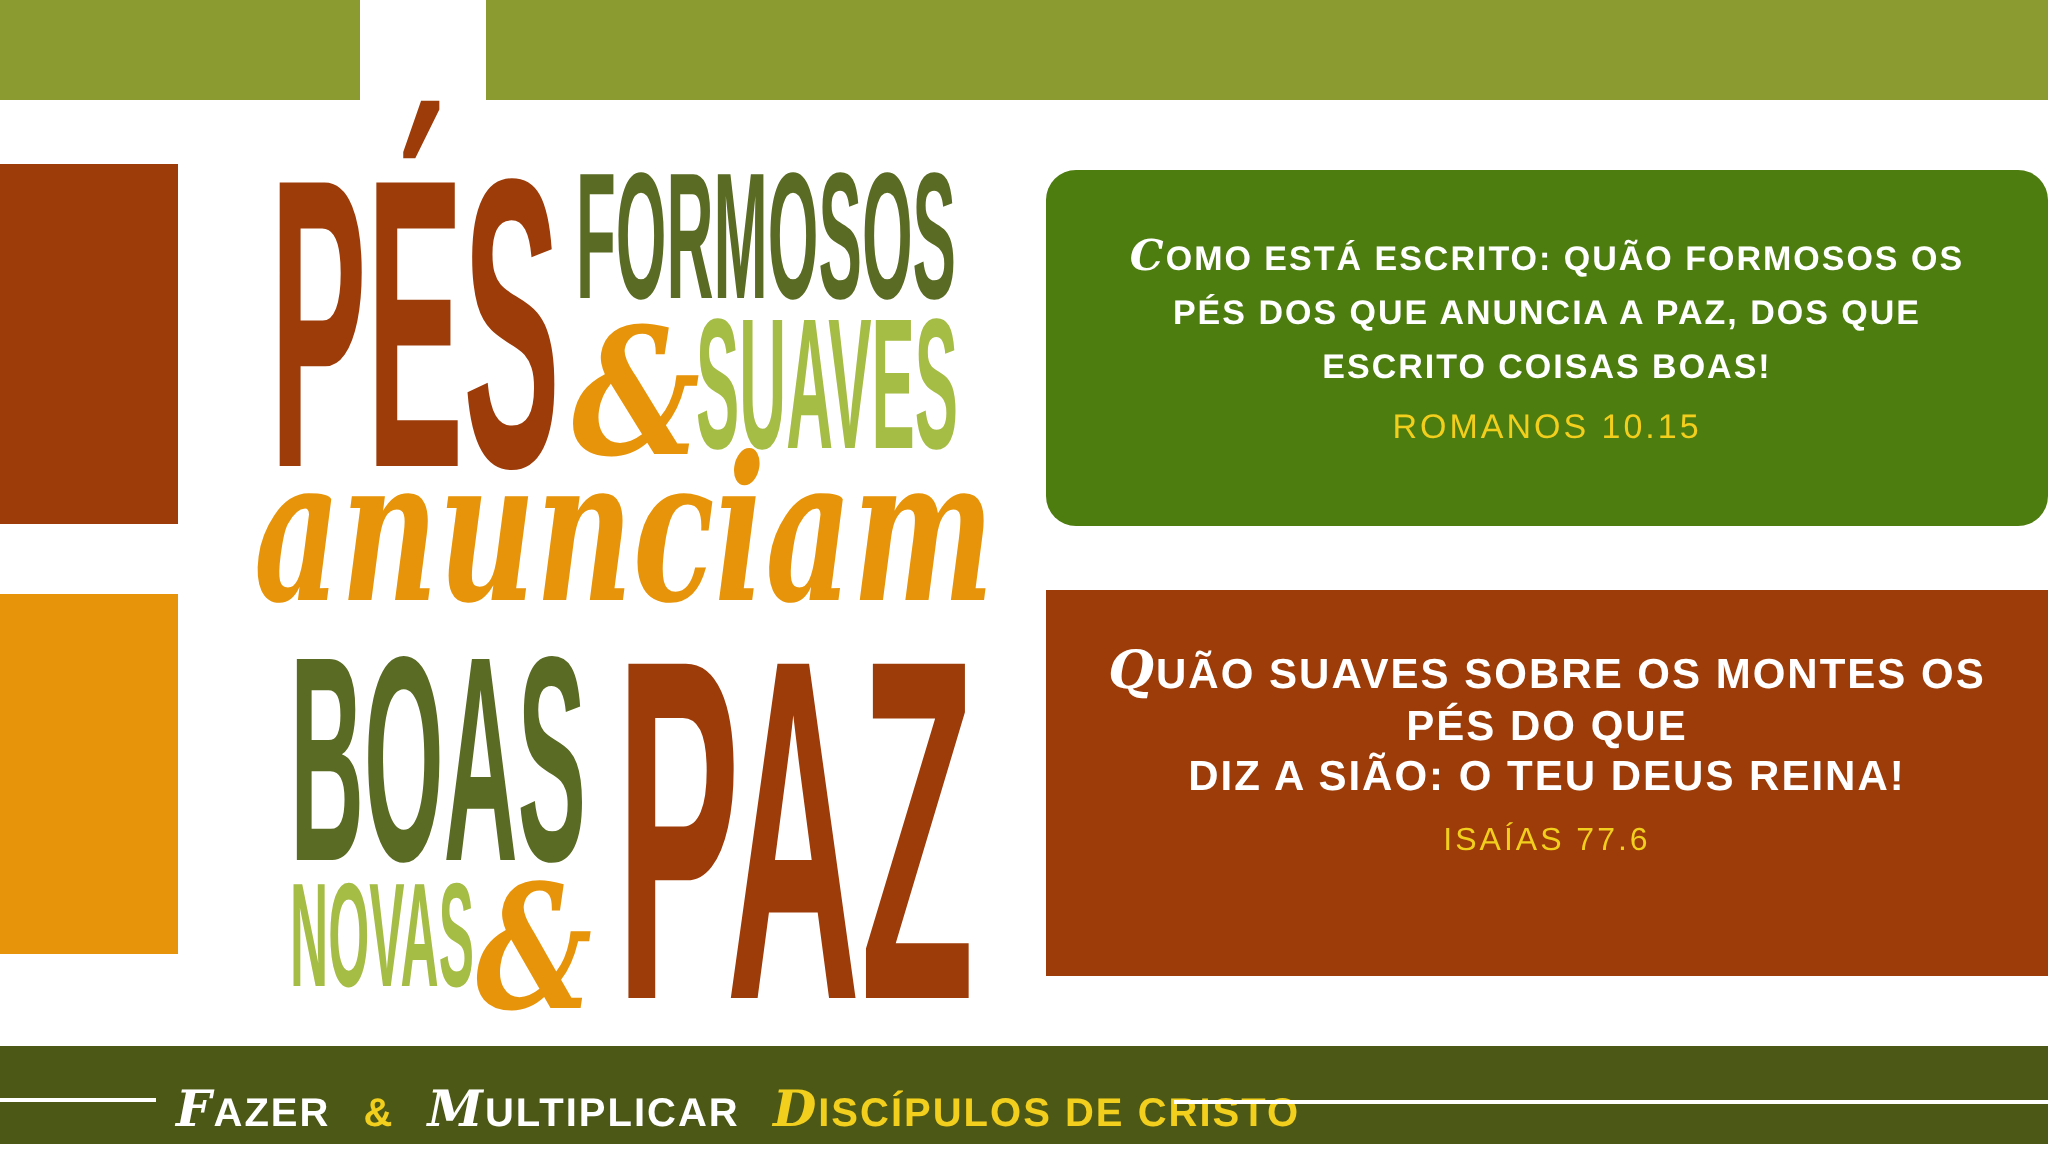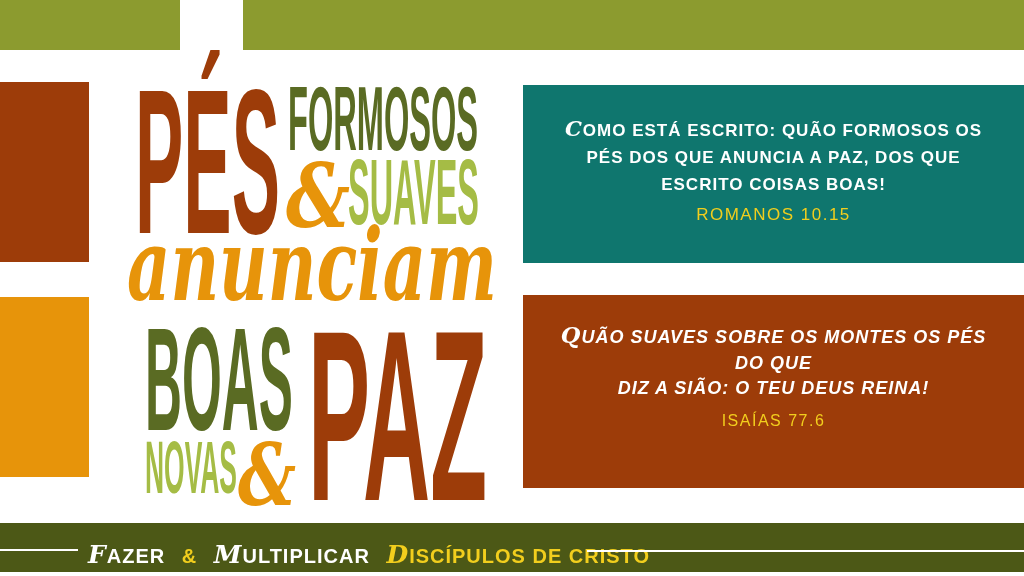"COMO ESTÁ ESCRITO: QUÃO FORMOSOS" #verse-box-1 { background: #0f766e -> #4d7c0f; border-radius: none -> 15px }
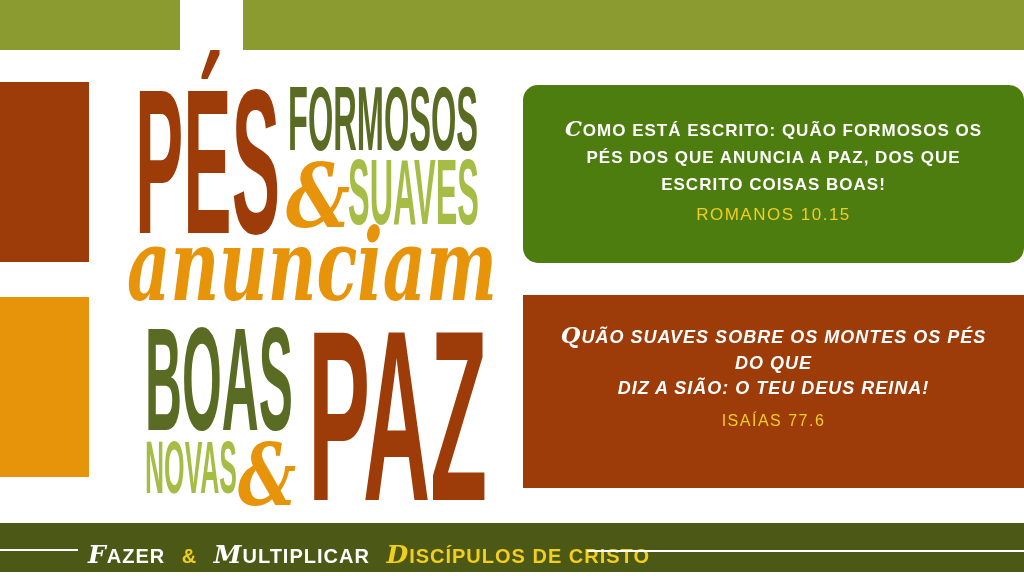"QUÃO SUAVES SOBRE OS MONTES" #verse-box-2 .verse-line { font-size: 18px -> 21px; font-style: italic -> none }
